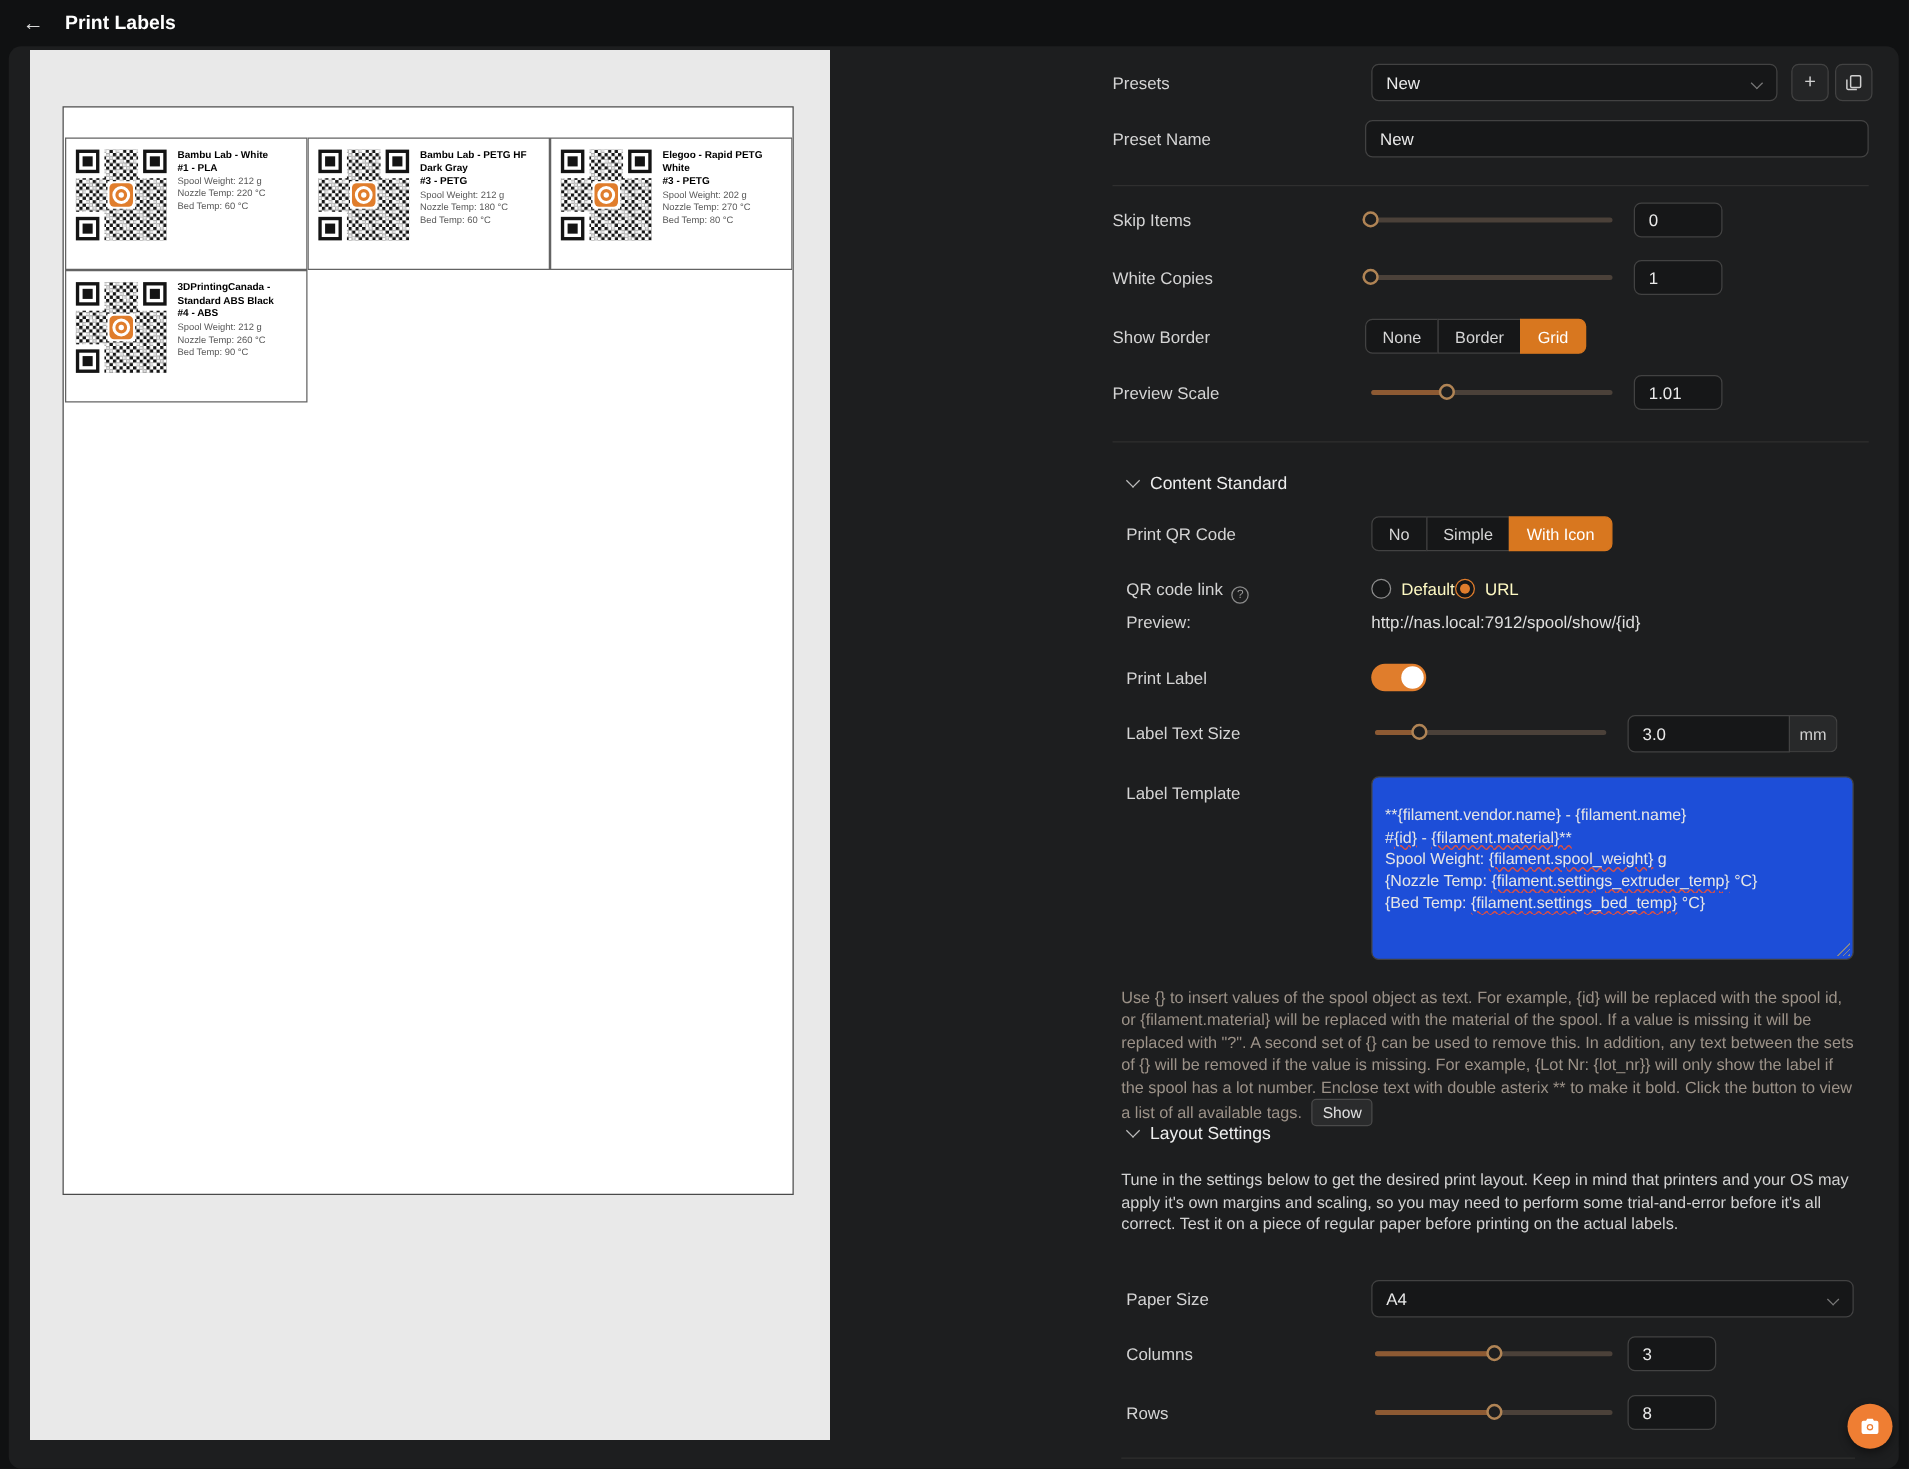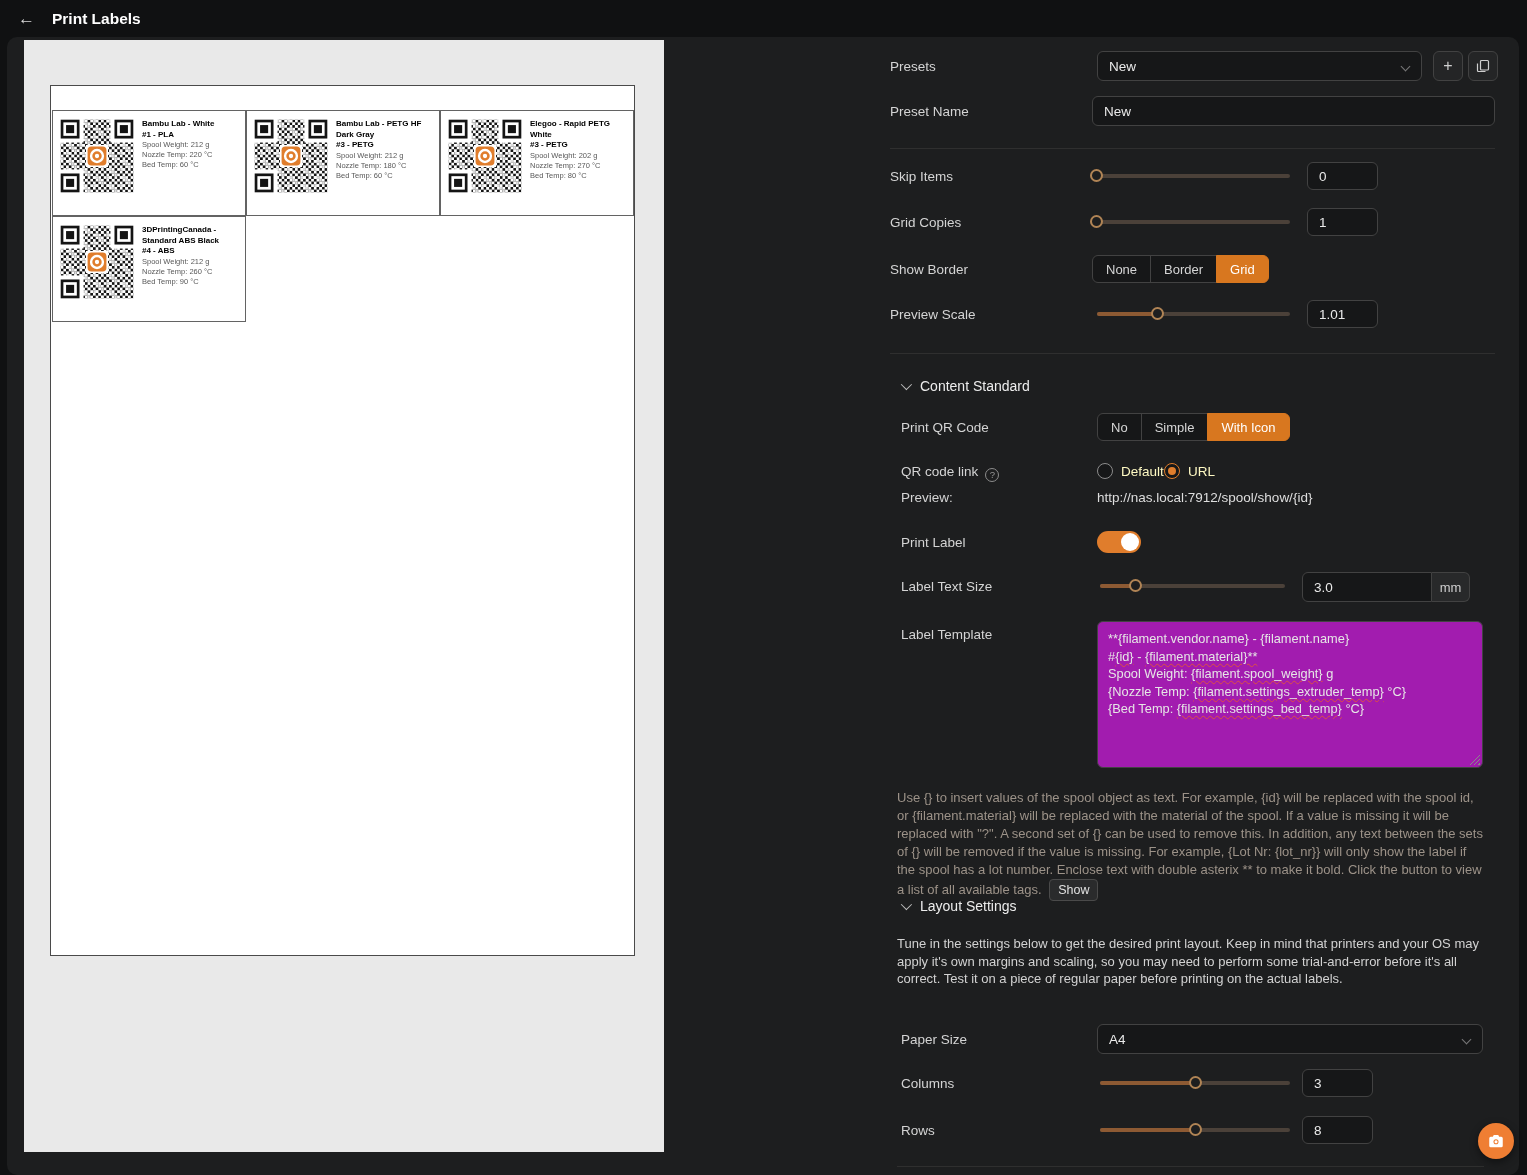"Grid Copies" div.flabel { text: Grid -> White }
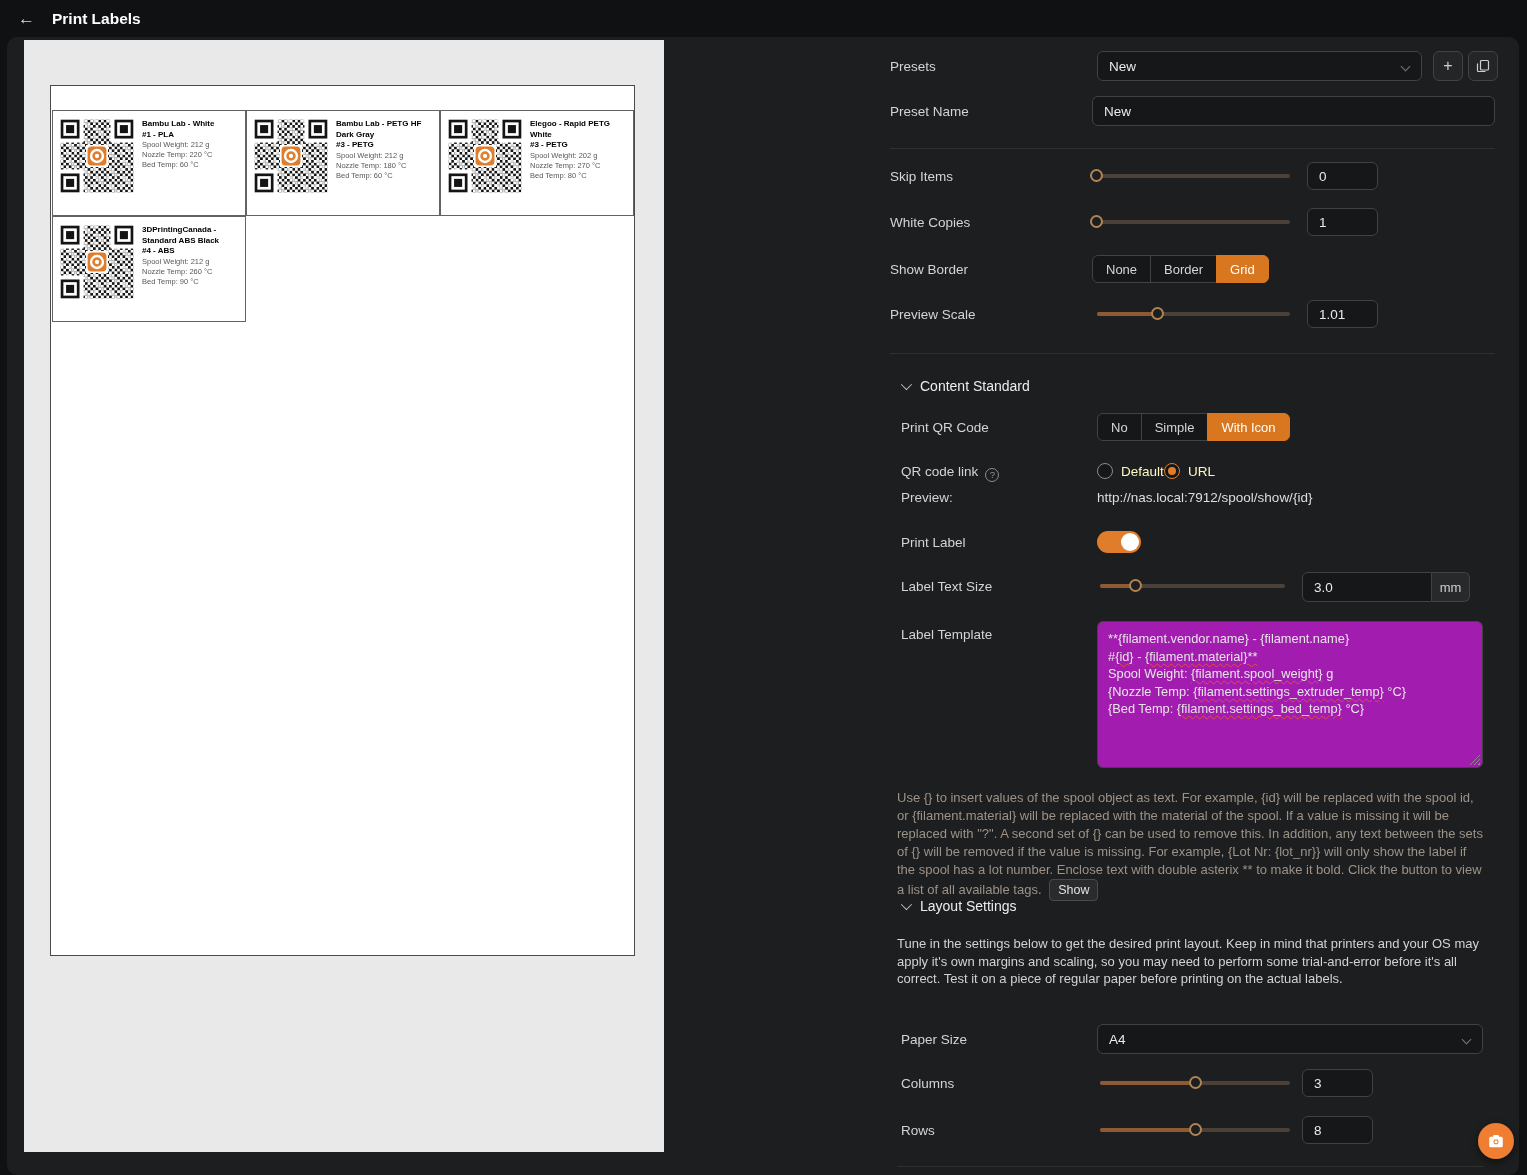"**{filament.vendor.name} -" .template-box { background: #a21caf -> #1d4ed8; padding: 8px 10px -> 21px 10px }
